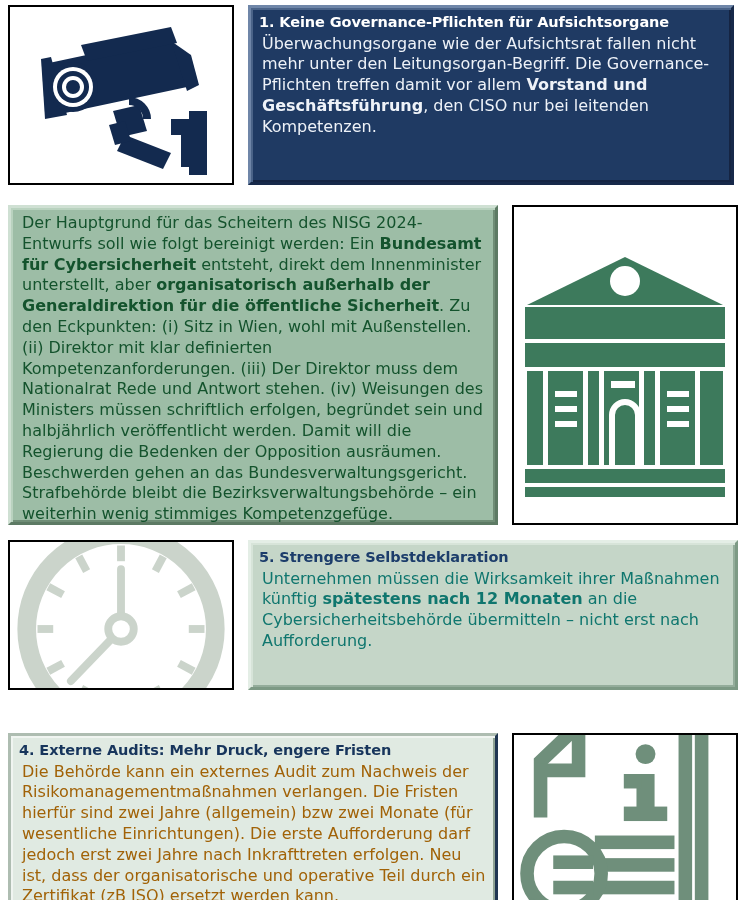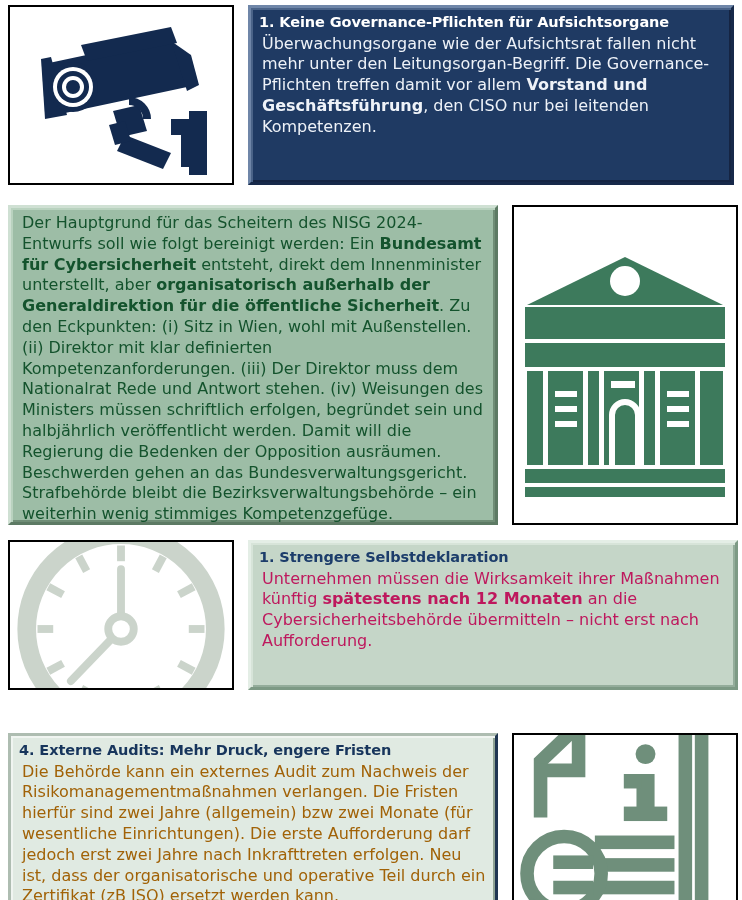"1. Strengere Selbstdeklaration" div.title { text: 1 -> 5 }
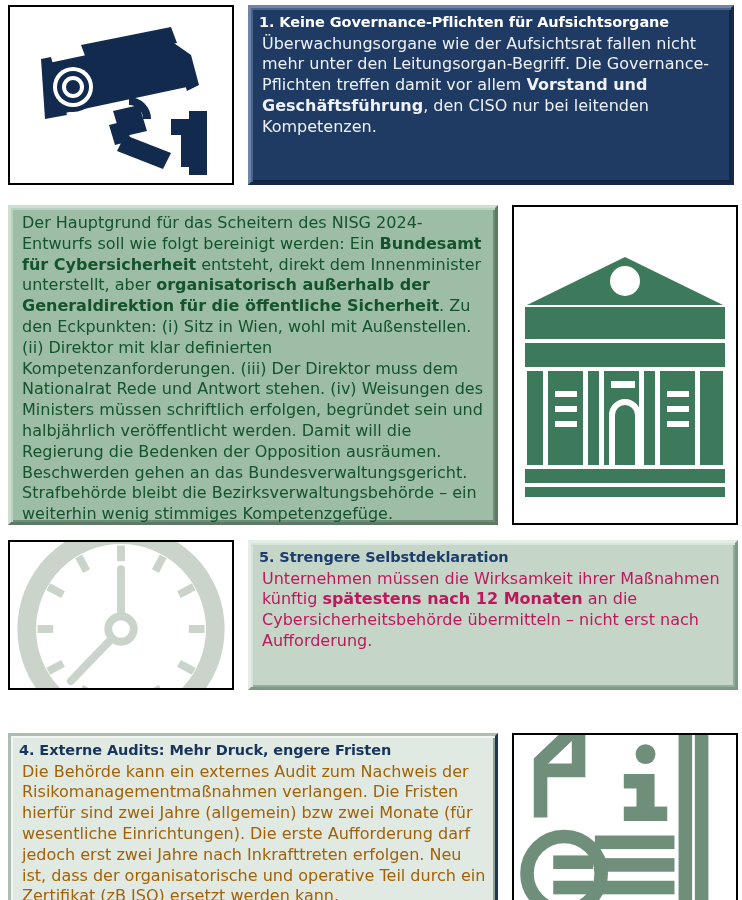"Unternehmen müssen die Wirksamkeit ihrer" .theme-pale .body { color: #be185d -> #0f766e }
